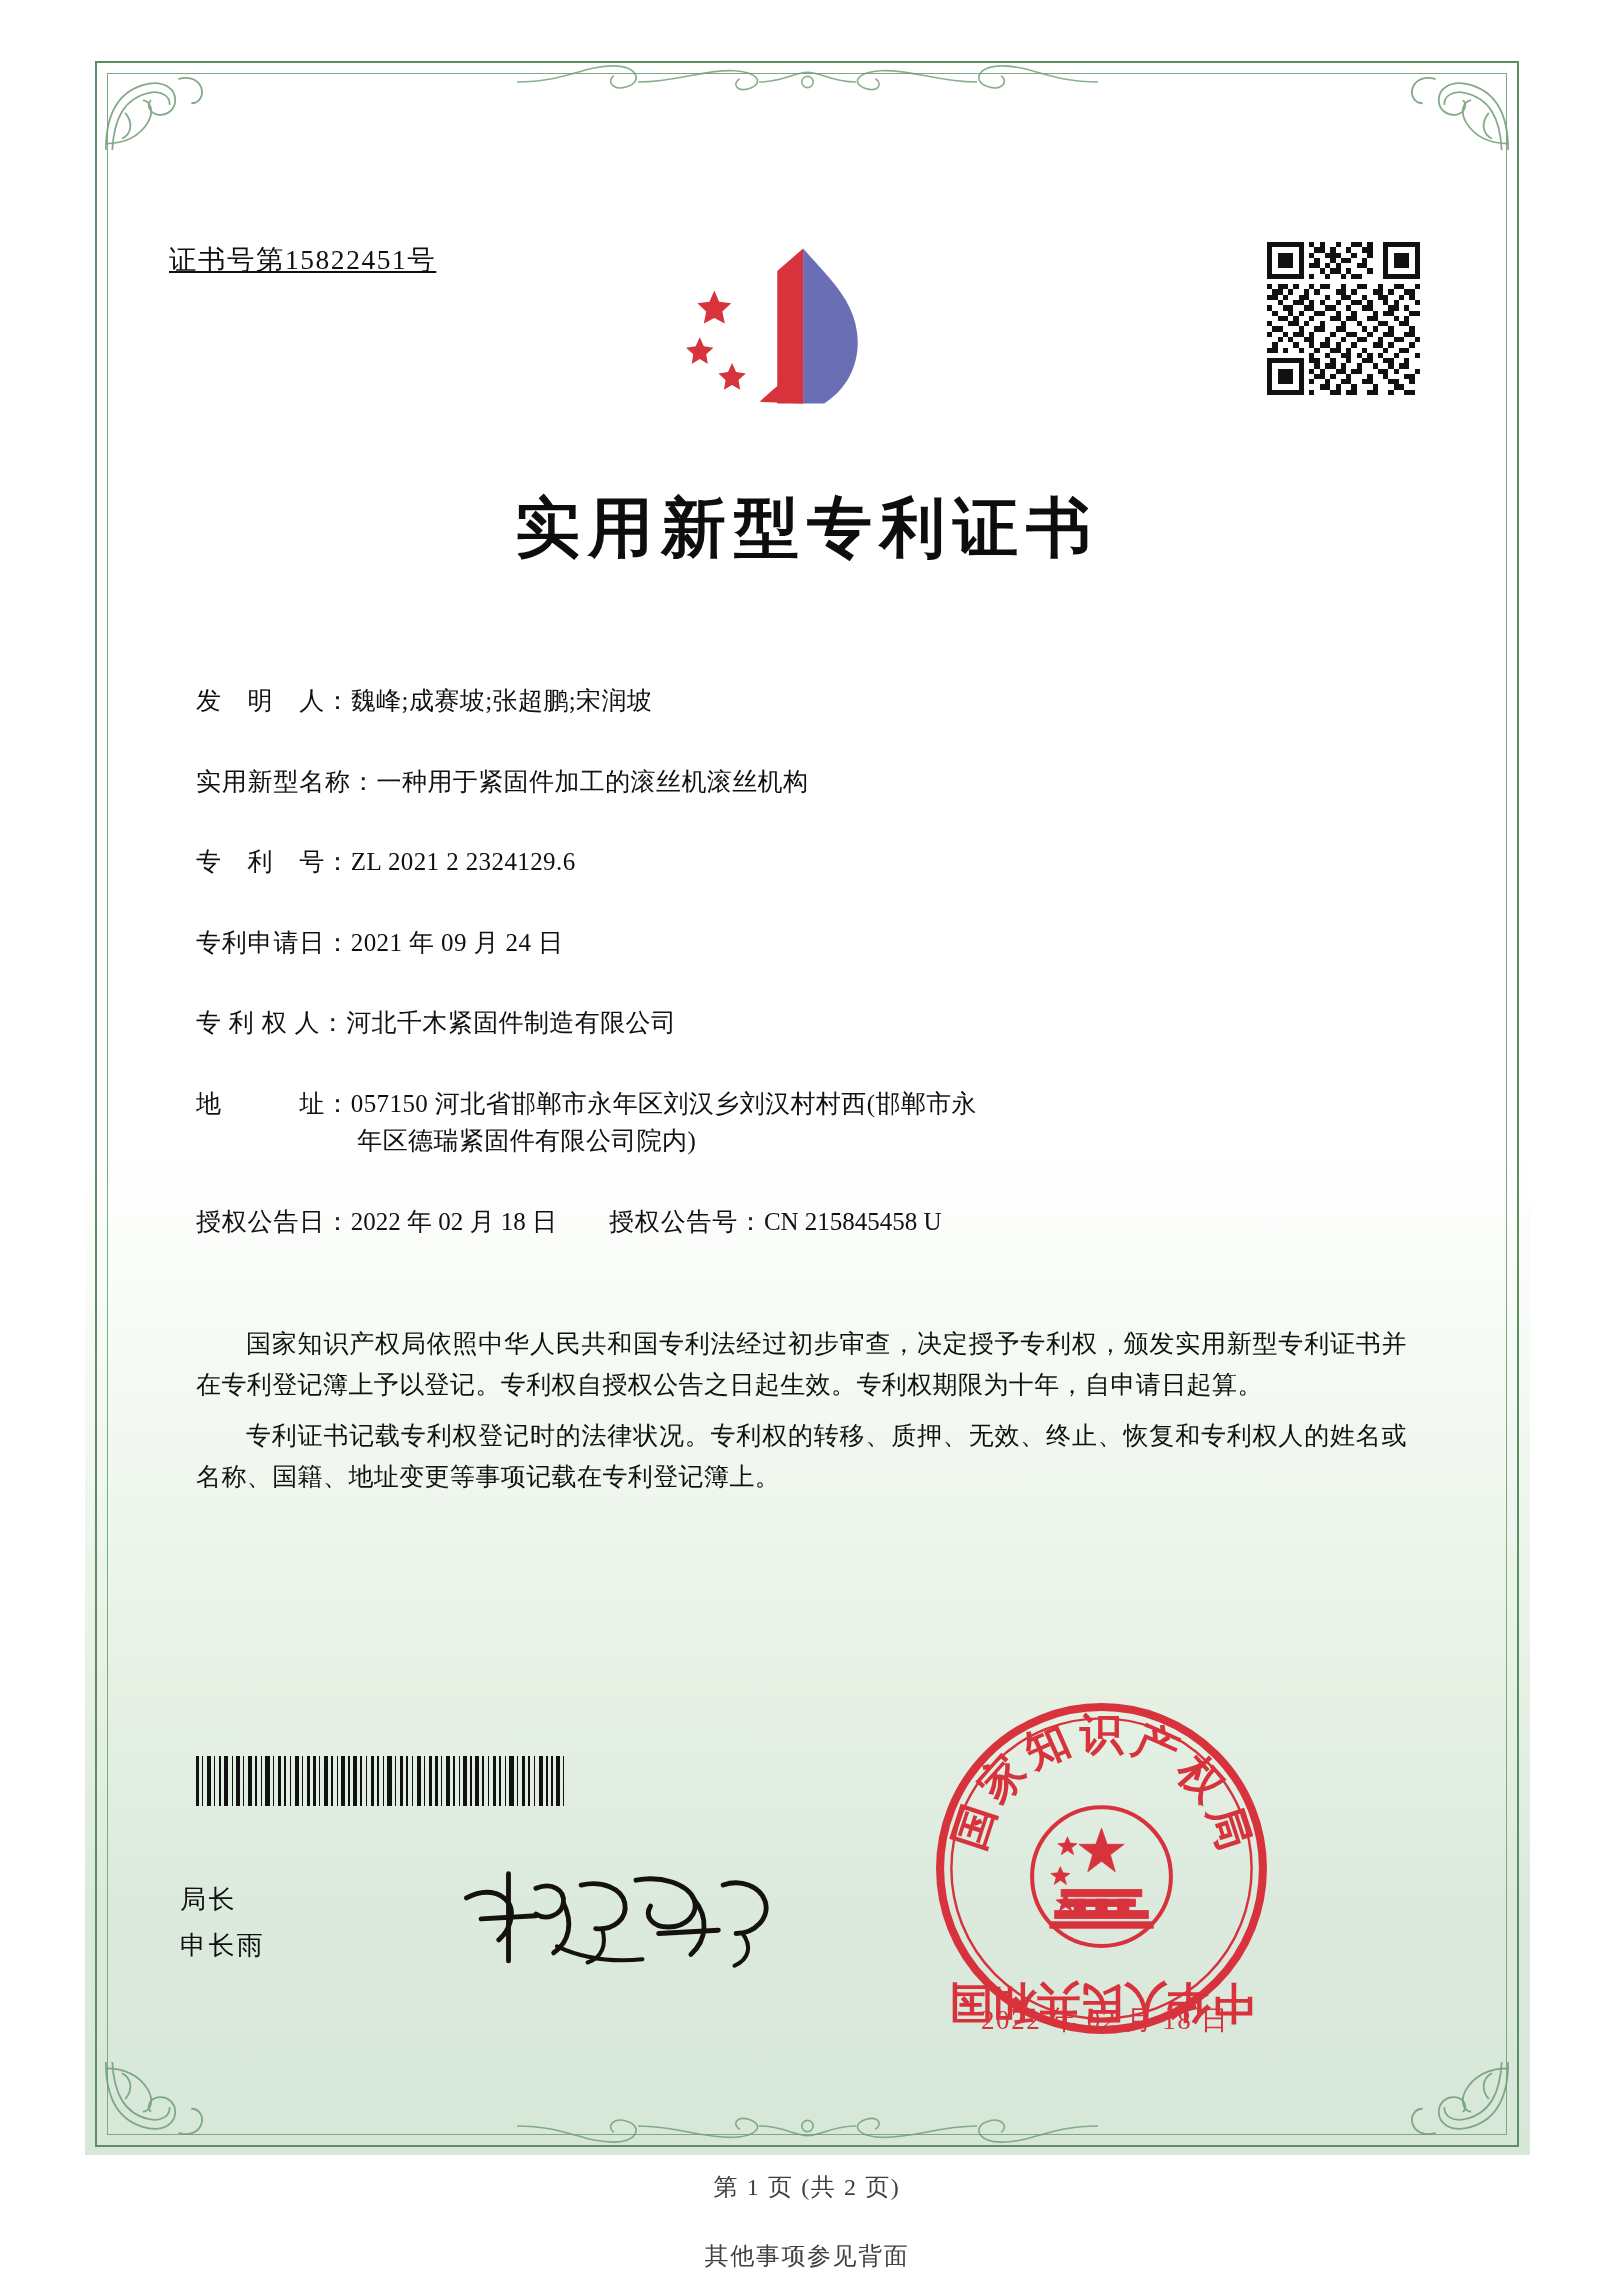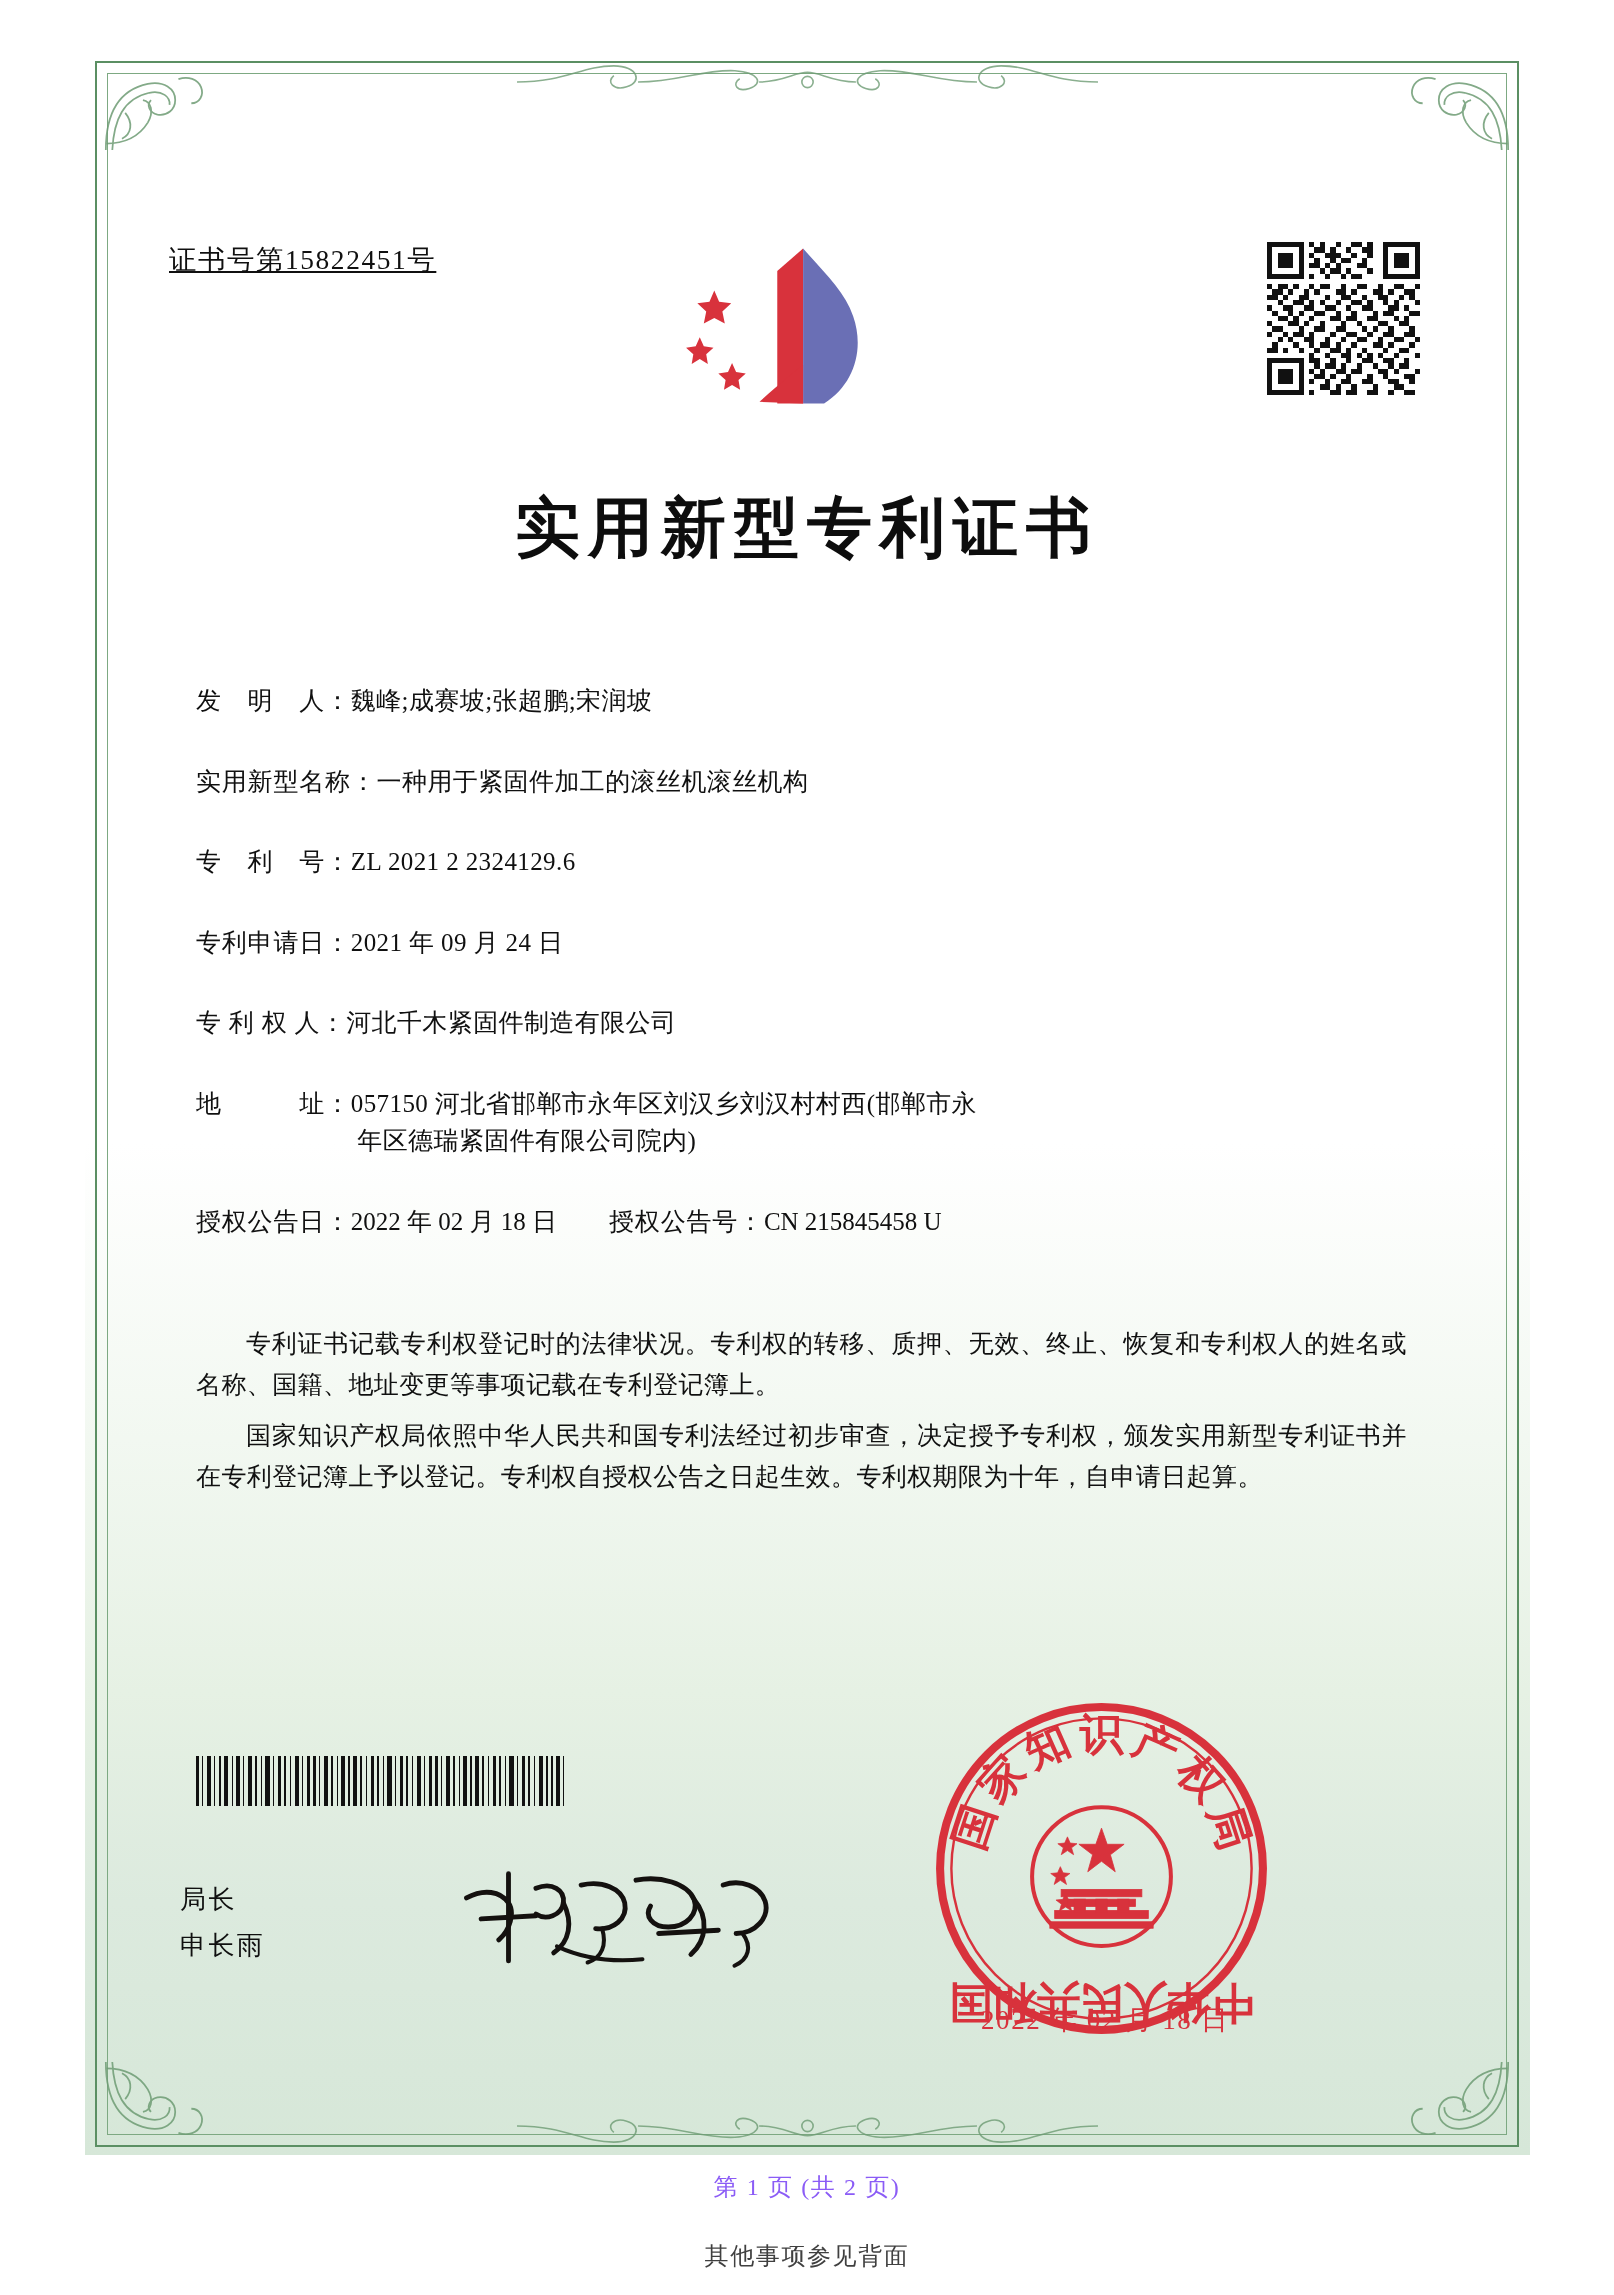"专利证书记载专利权登记时的法律状况。专利权的转移、质押、无效、终止、恢复和专利权" p { order: before "国家知识产权局依照中华人民共和国专利法经过初步审查，决定授予专利权，颁发实用新型" -> after "国家知识产权局依照中华人民共和国专利法经过初步审查，决定授予专利权，颁发实用新型" }
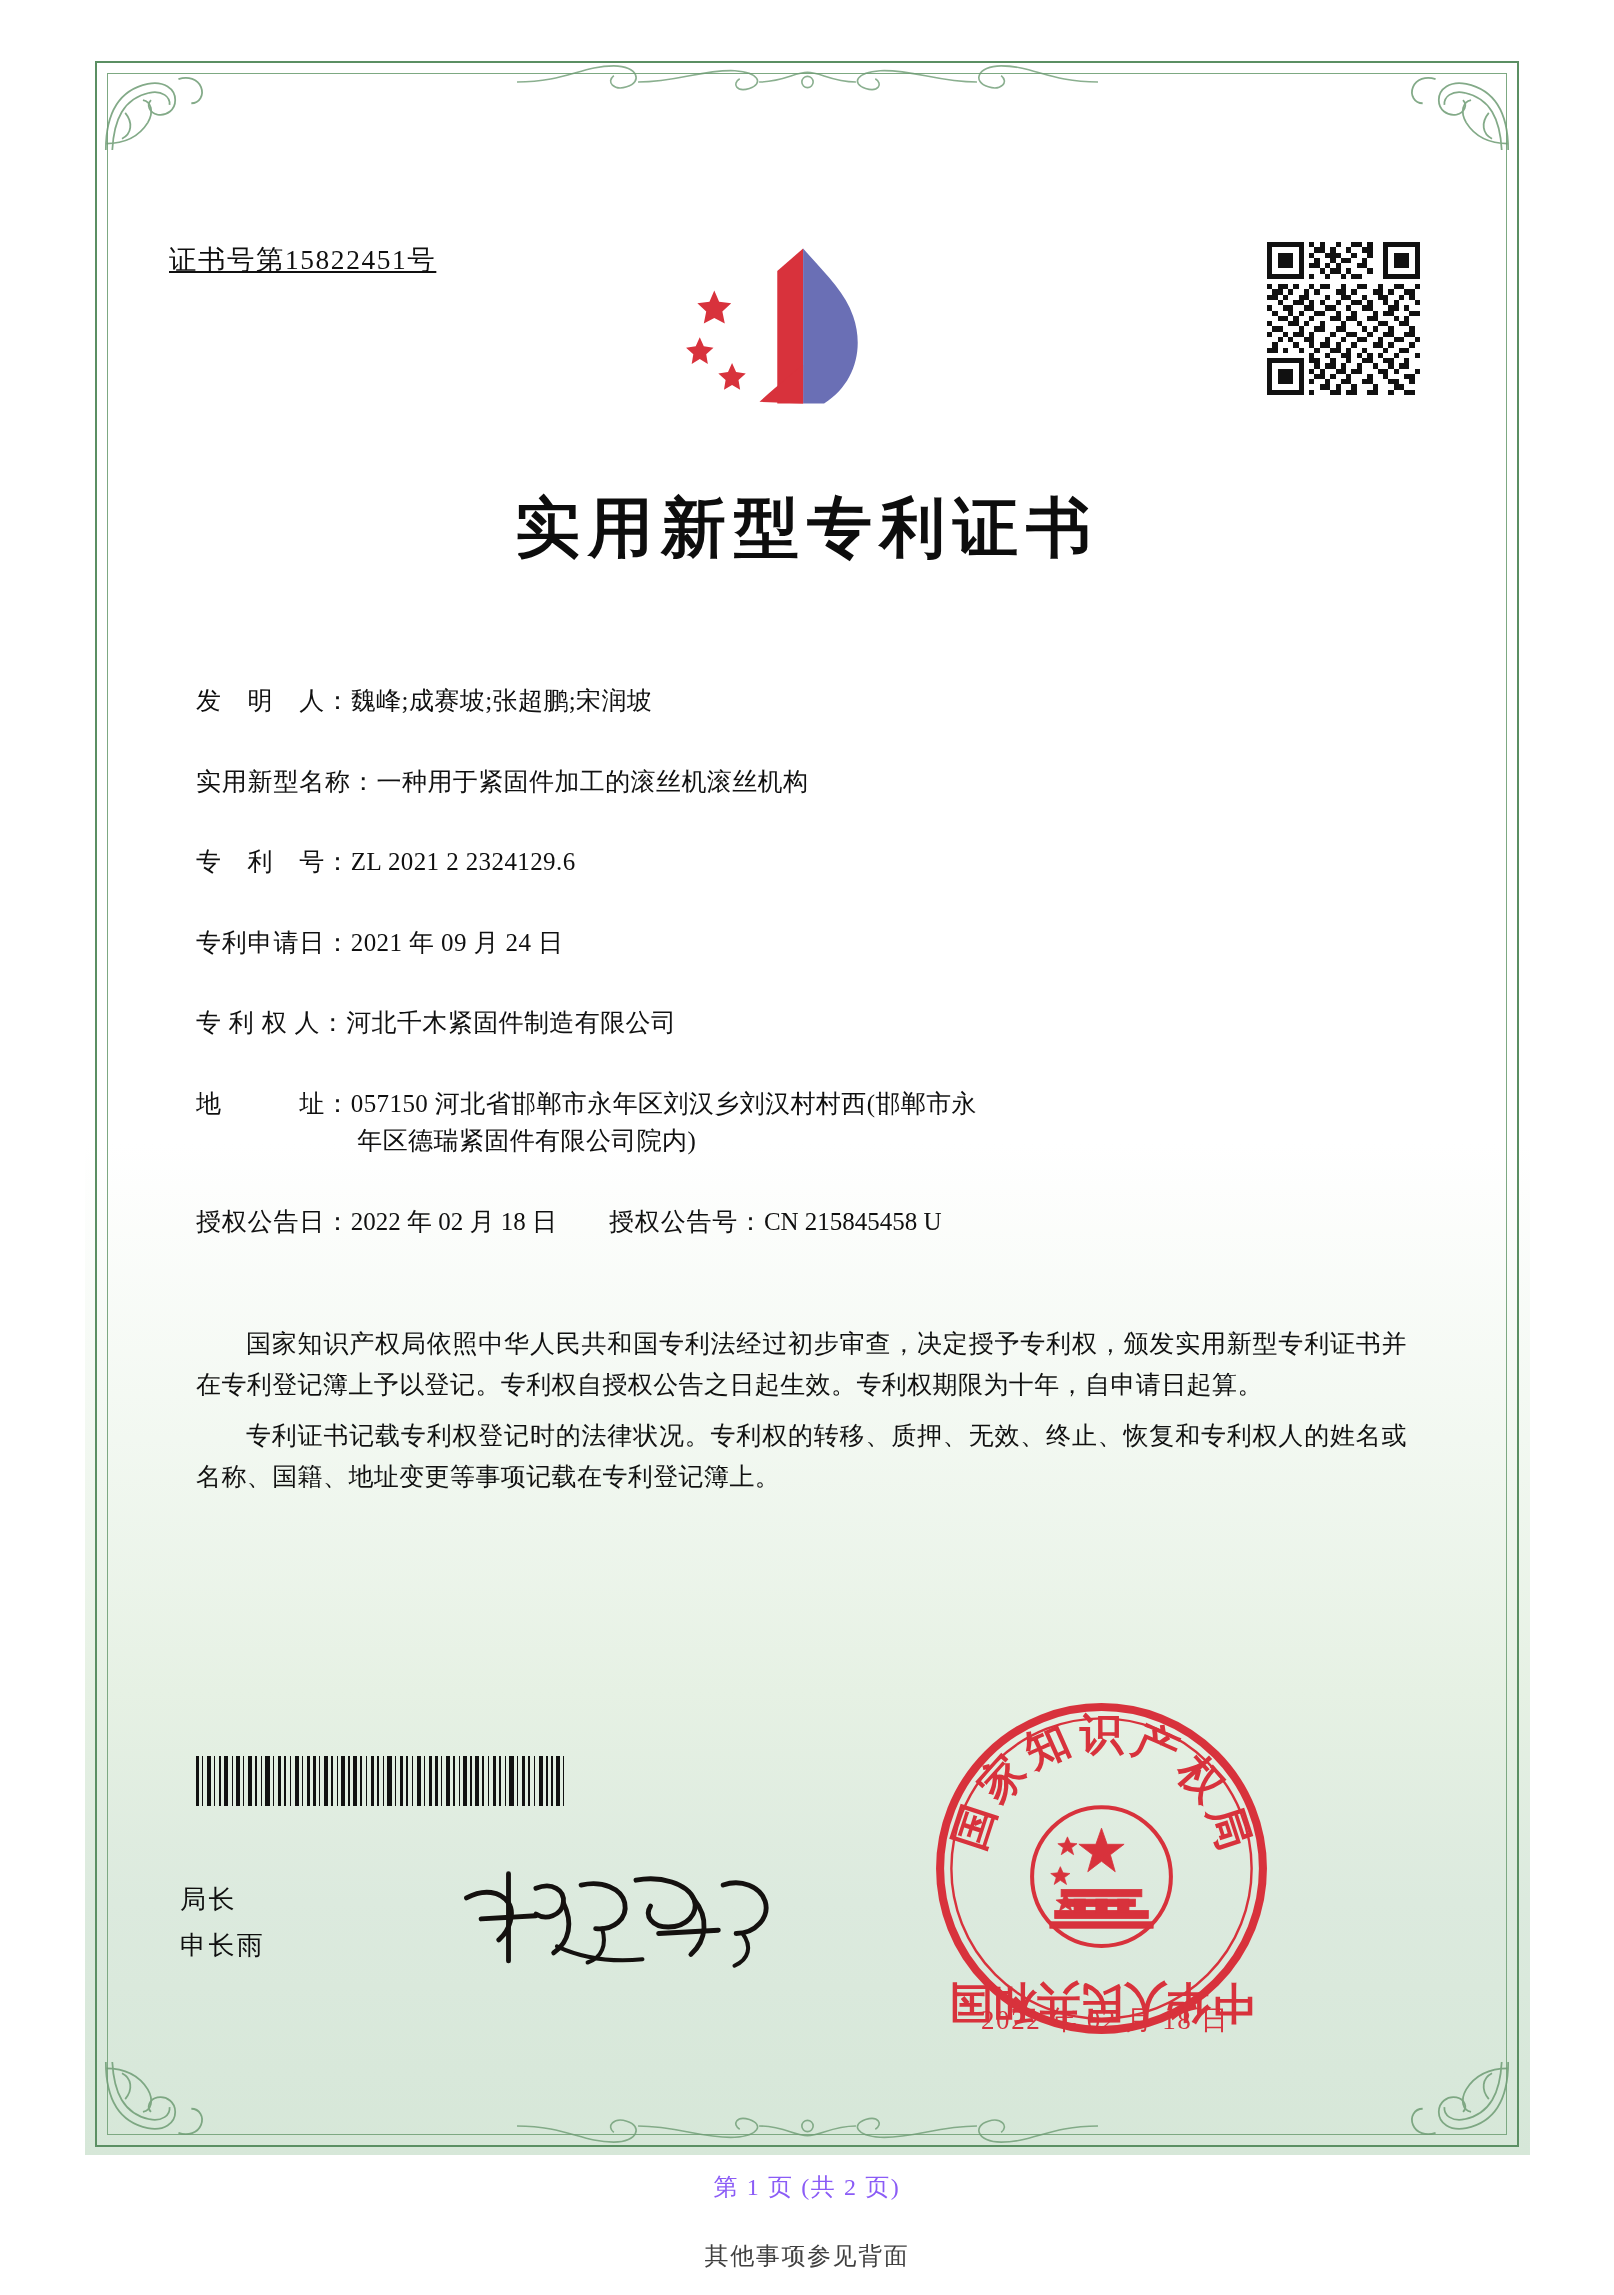"第 1 页 (共 2" .page-no { color: #8b5cf6 -> #404040 }
